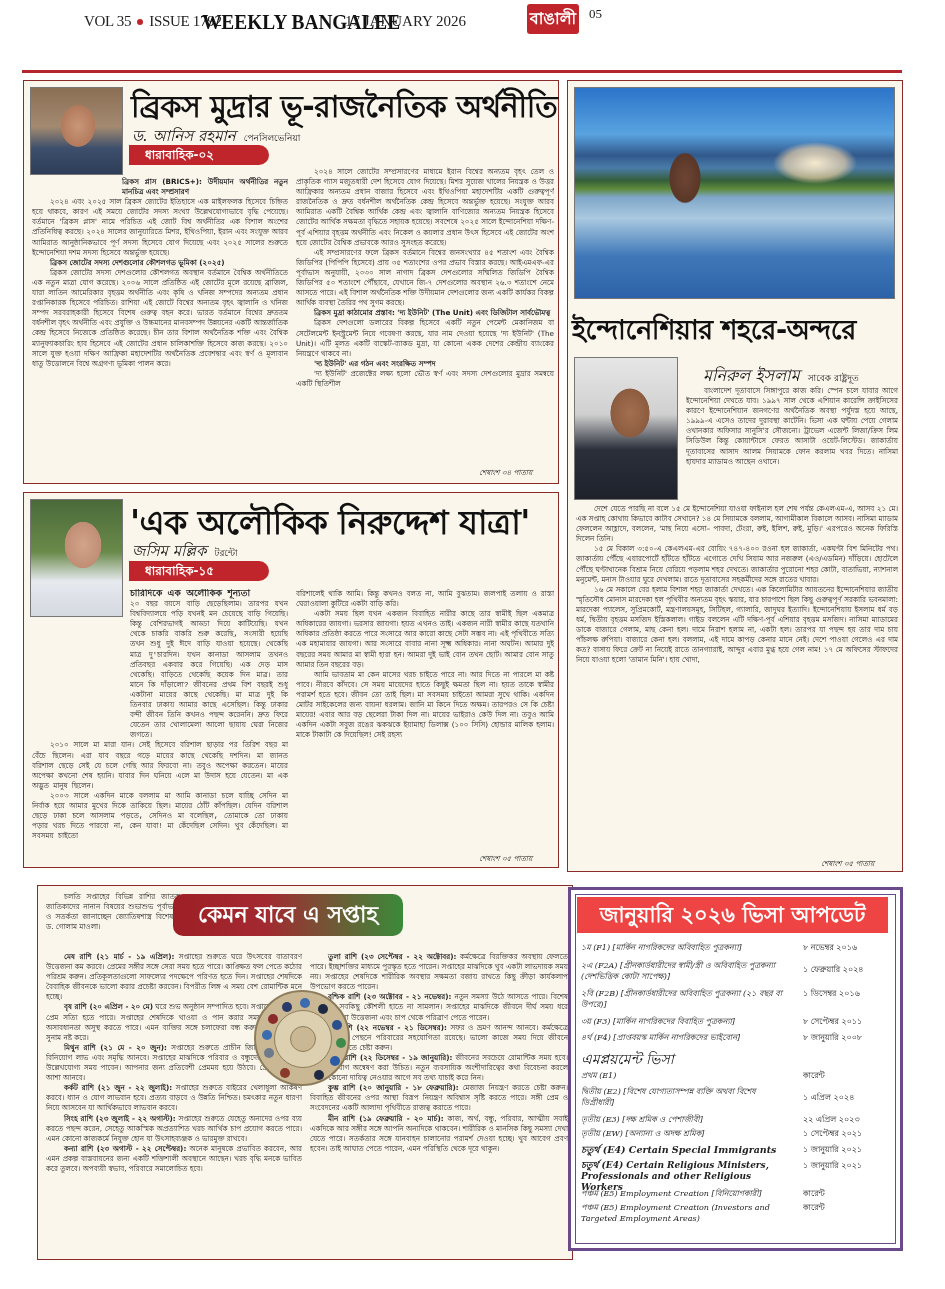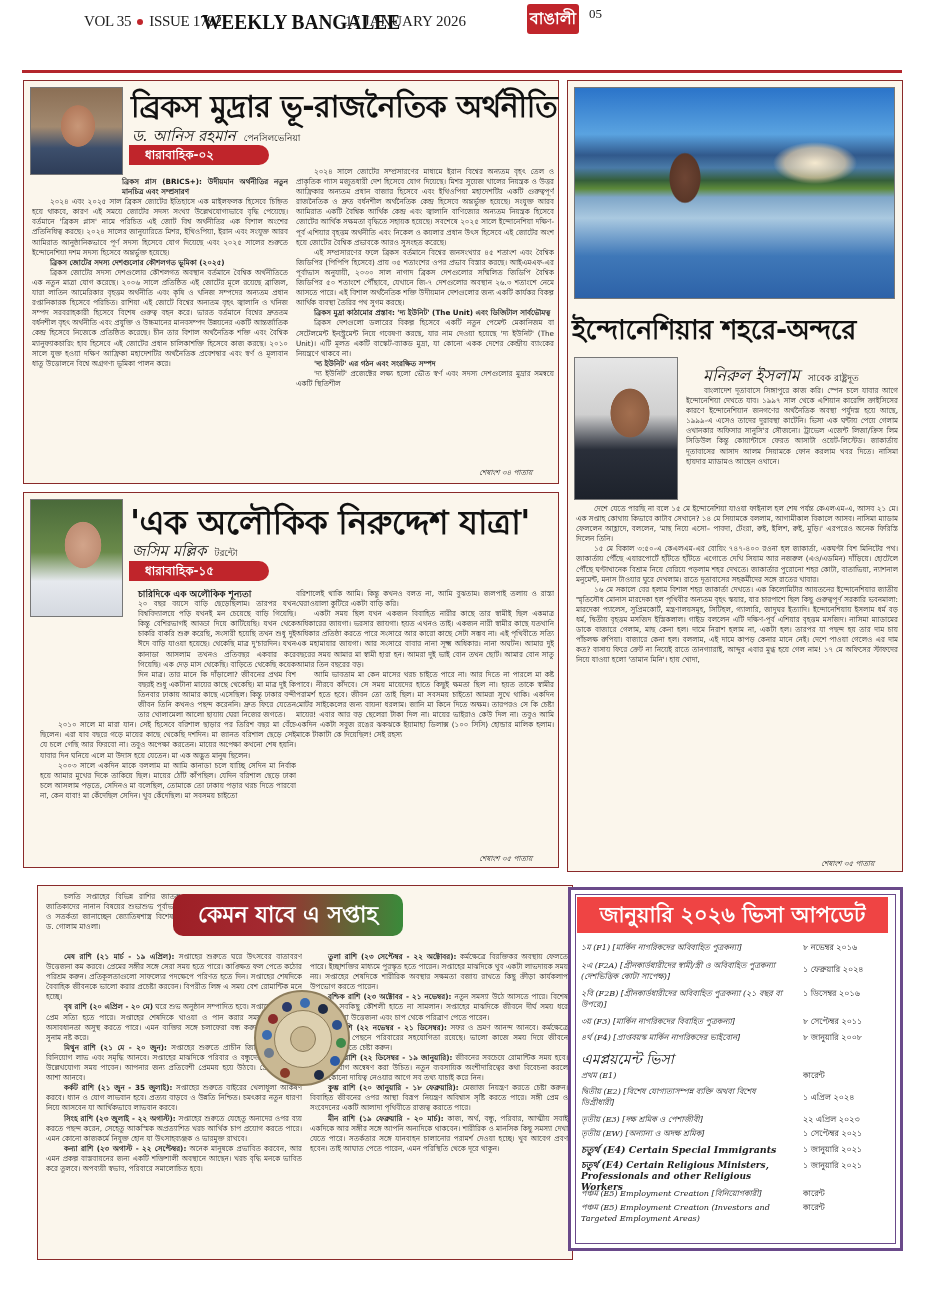"চারিদিকে এক অলৌকিক শূন্যতা" div.text { font-family: none -> Liberation Mono, monospace; left: 16px -> 8px }
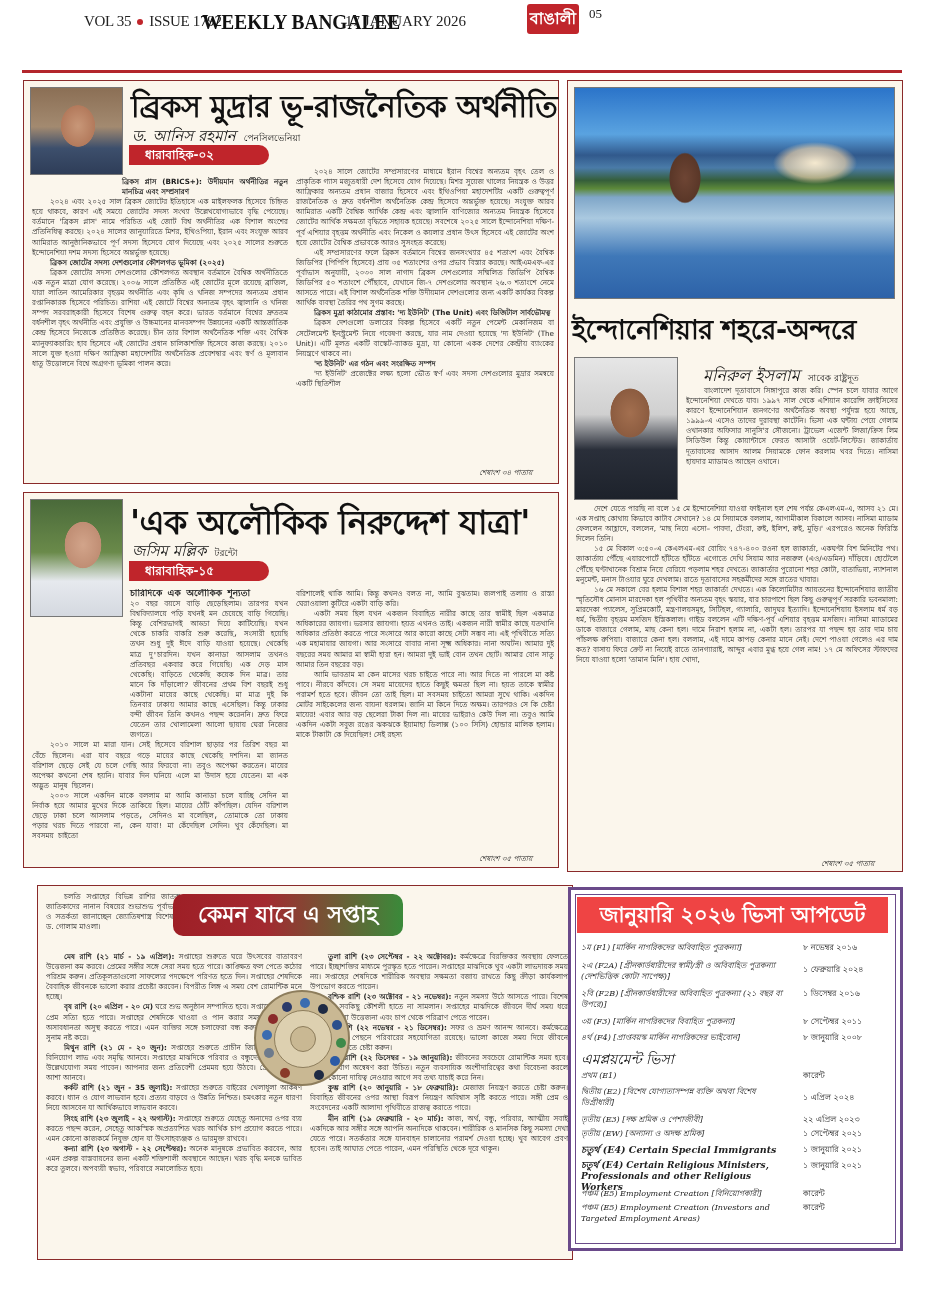"কর্কট রাশি (২১ জুন -" b { text: 35 -> ২২ }
